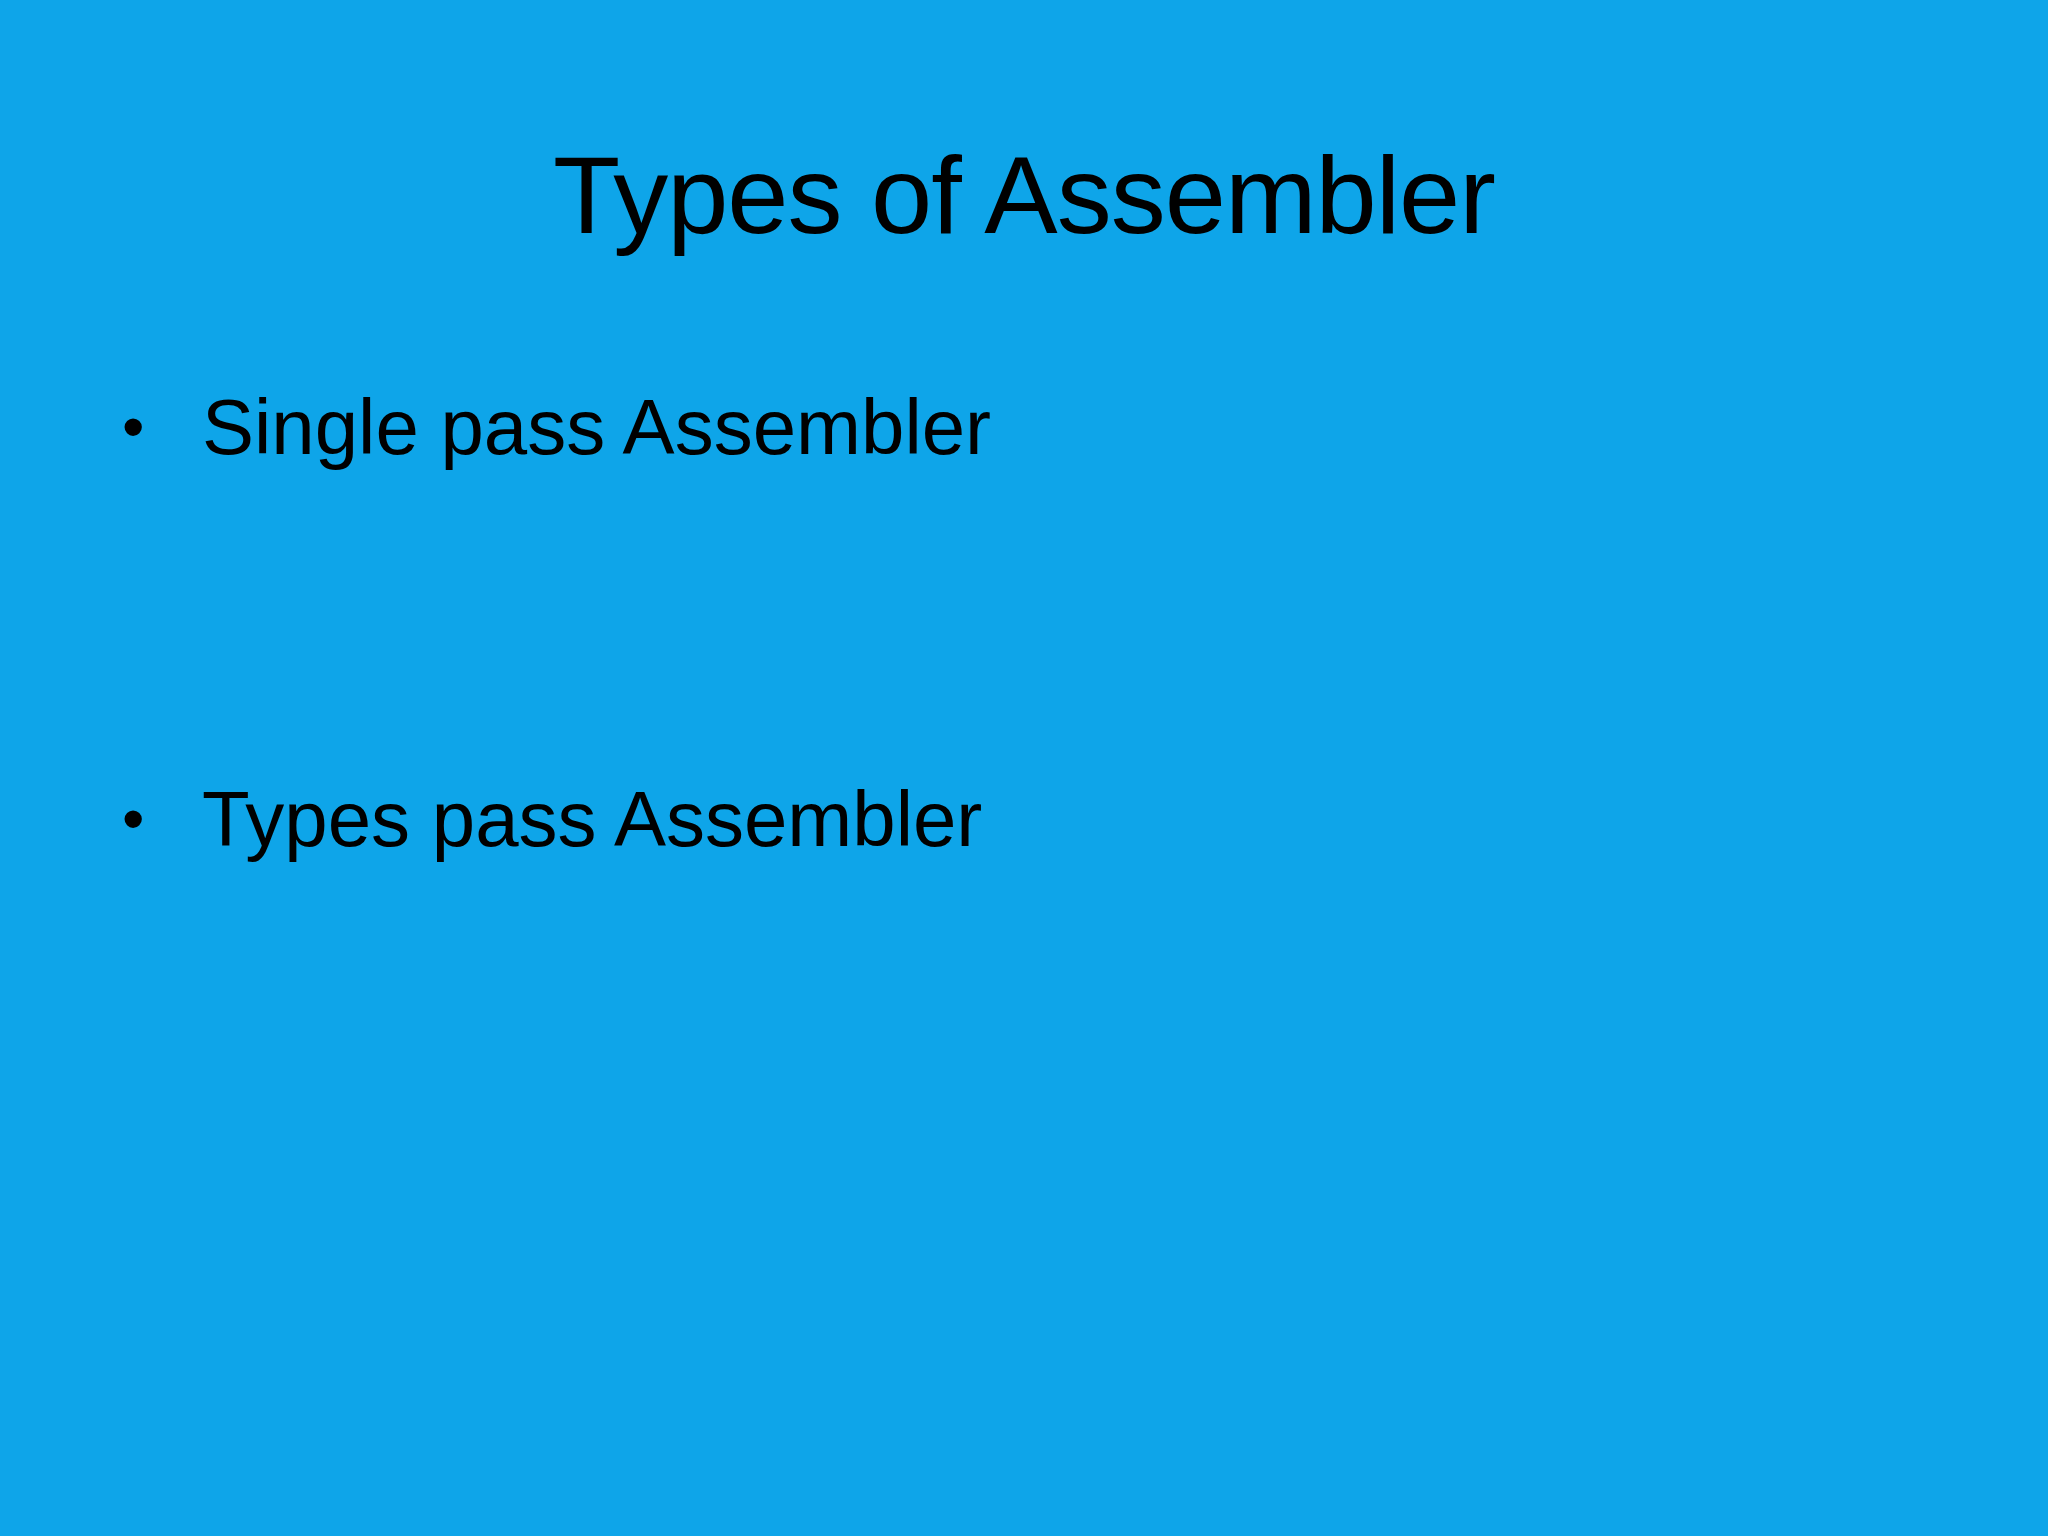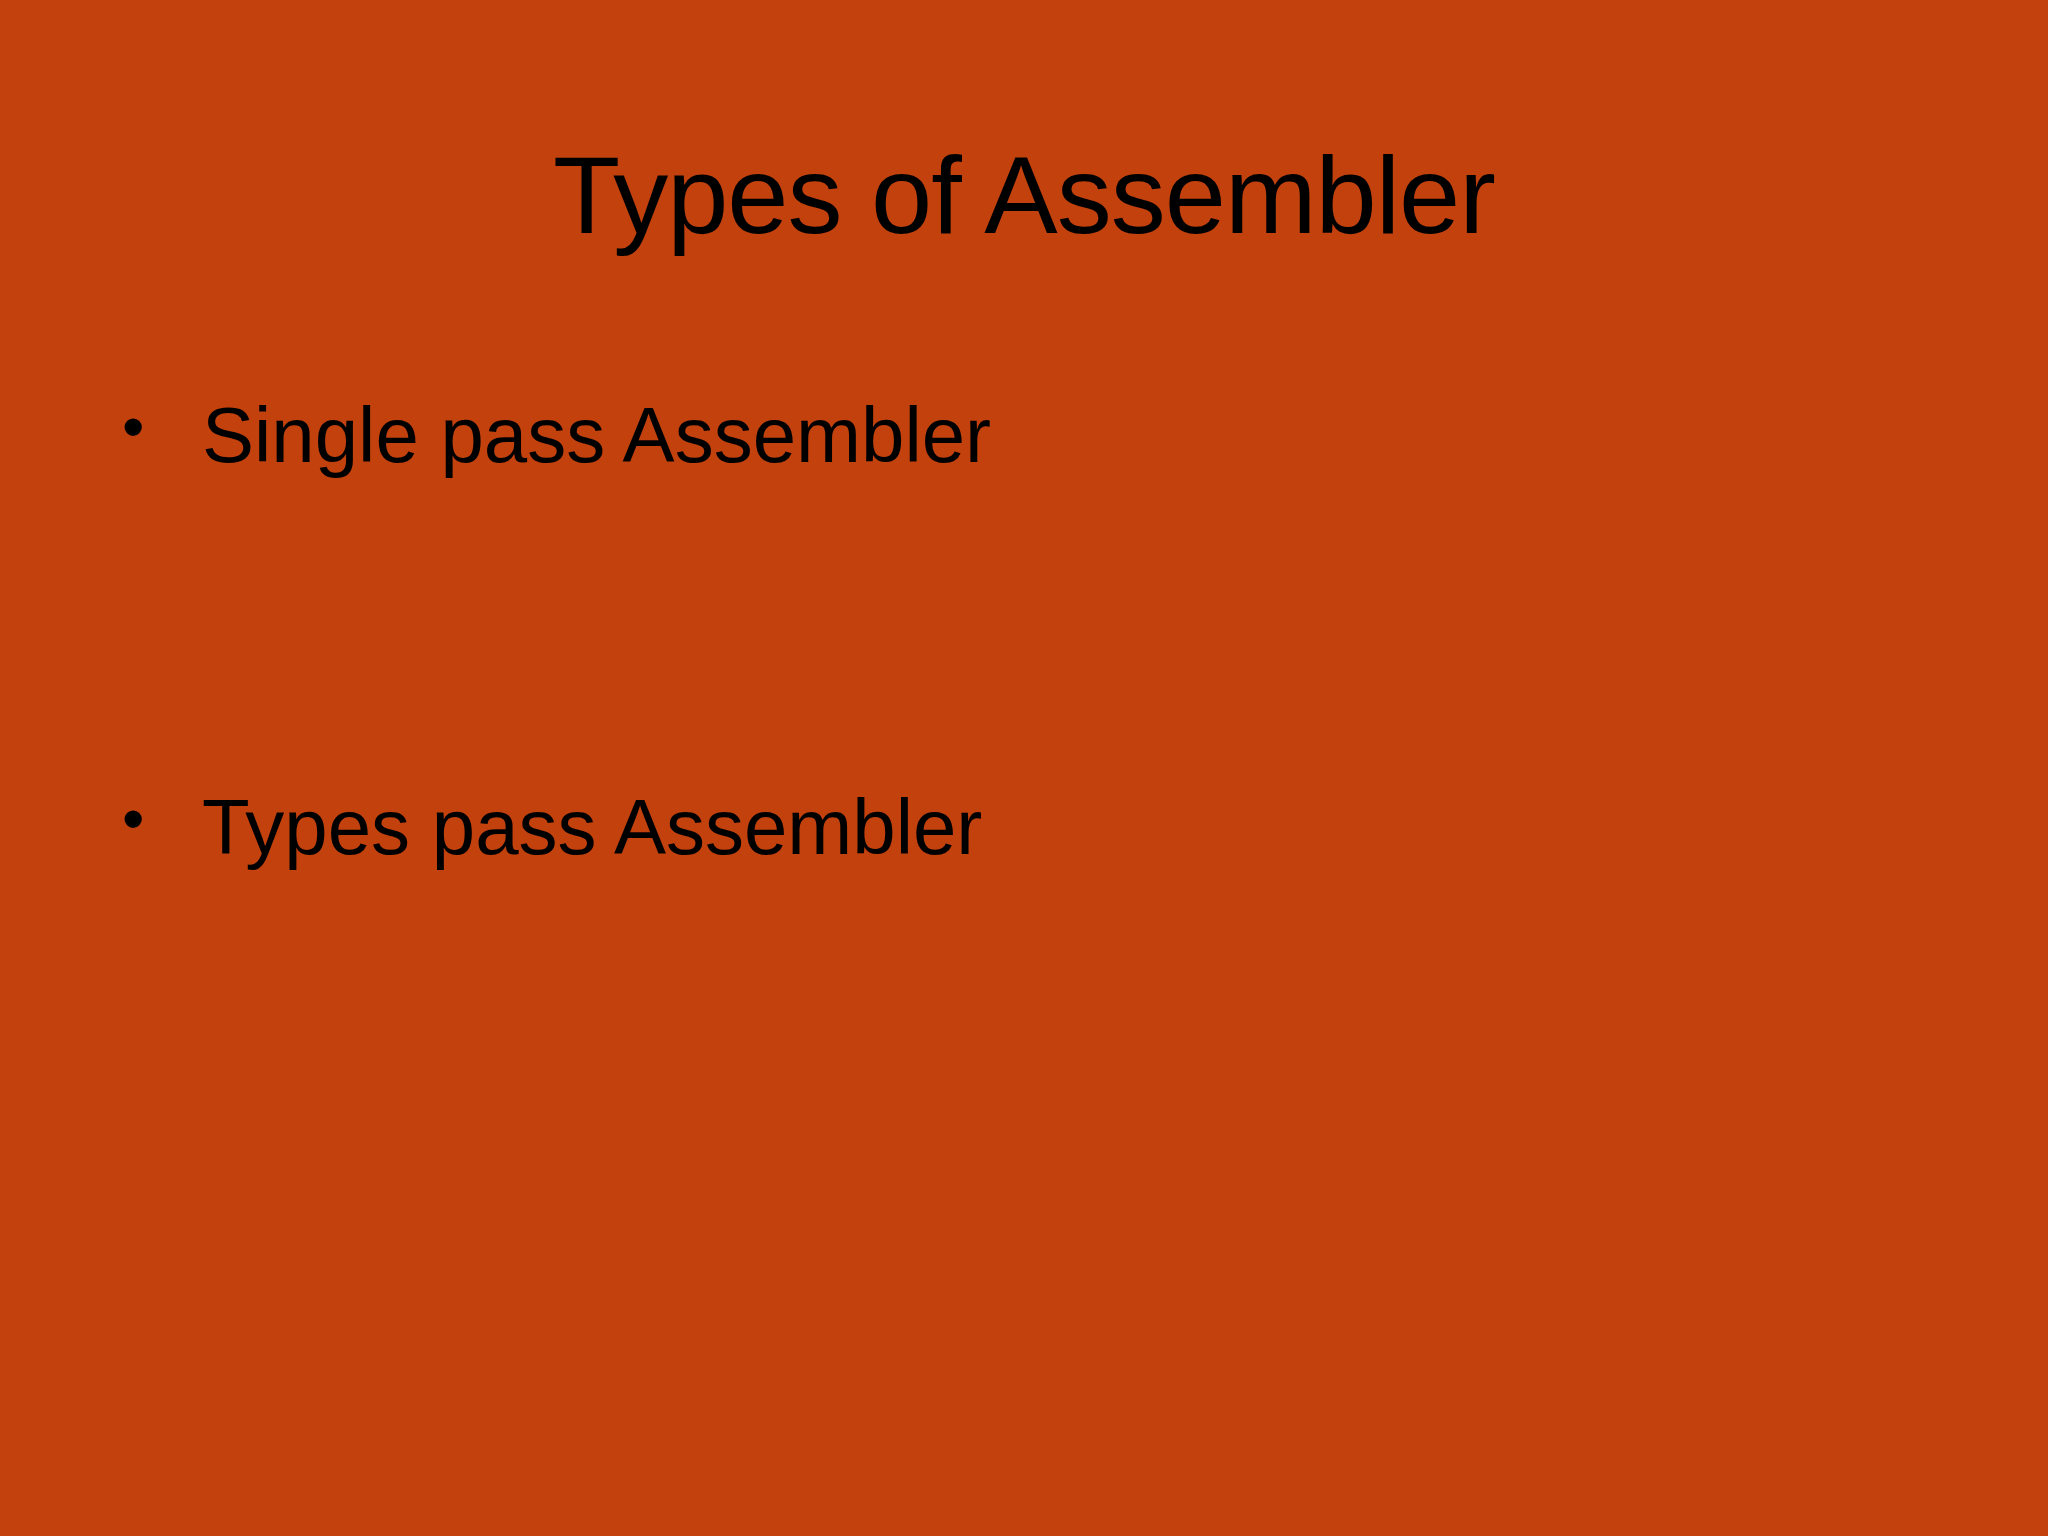"Types of Assembler" .slide { background: #c2410c -> #0ea5e9 }
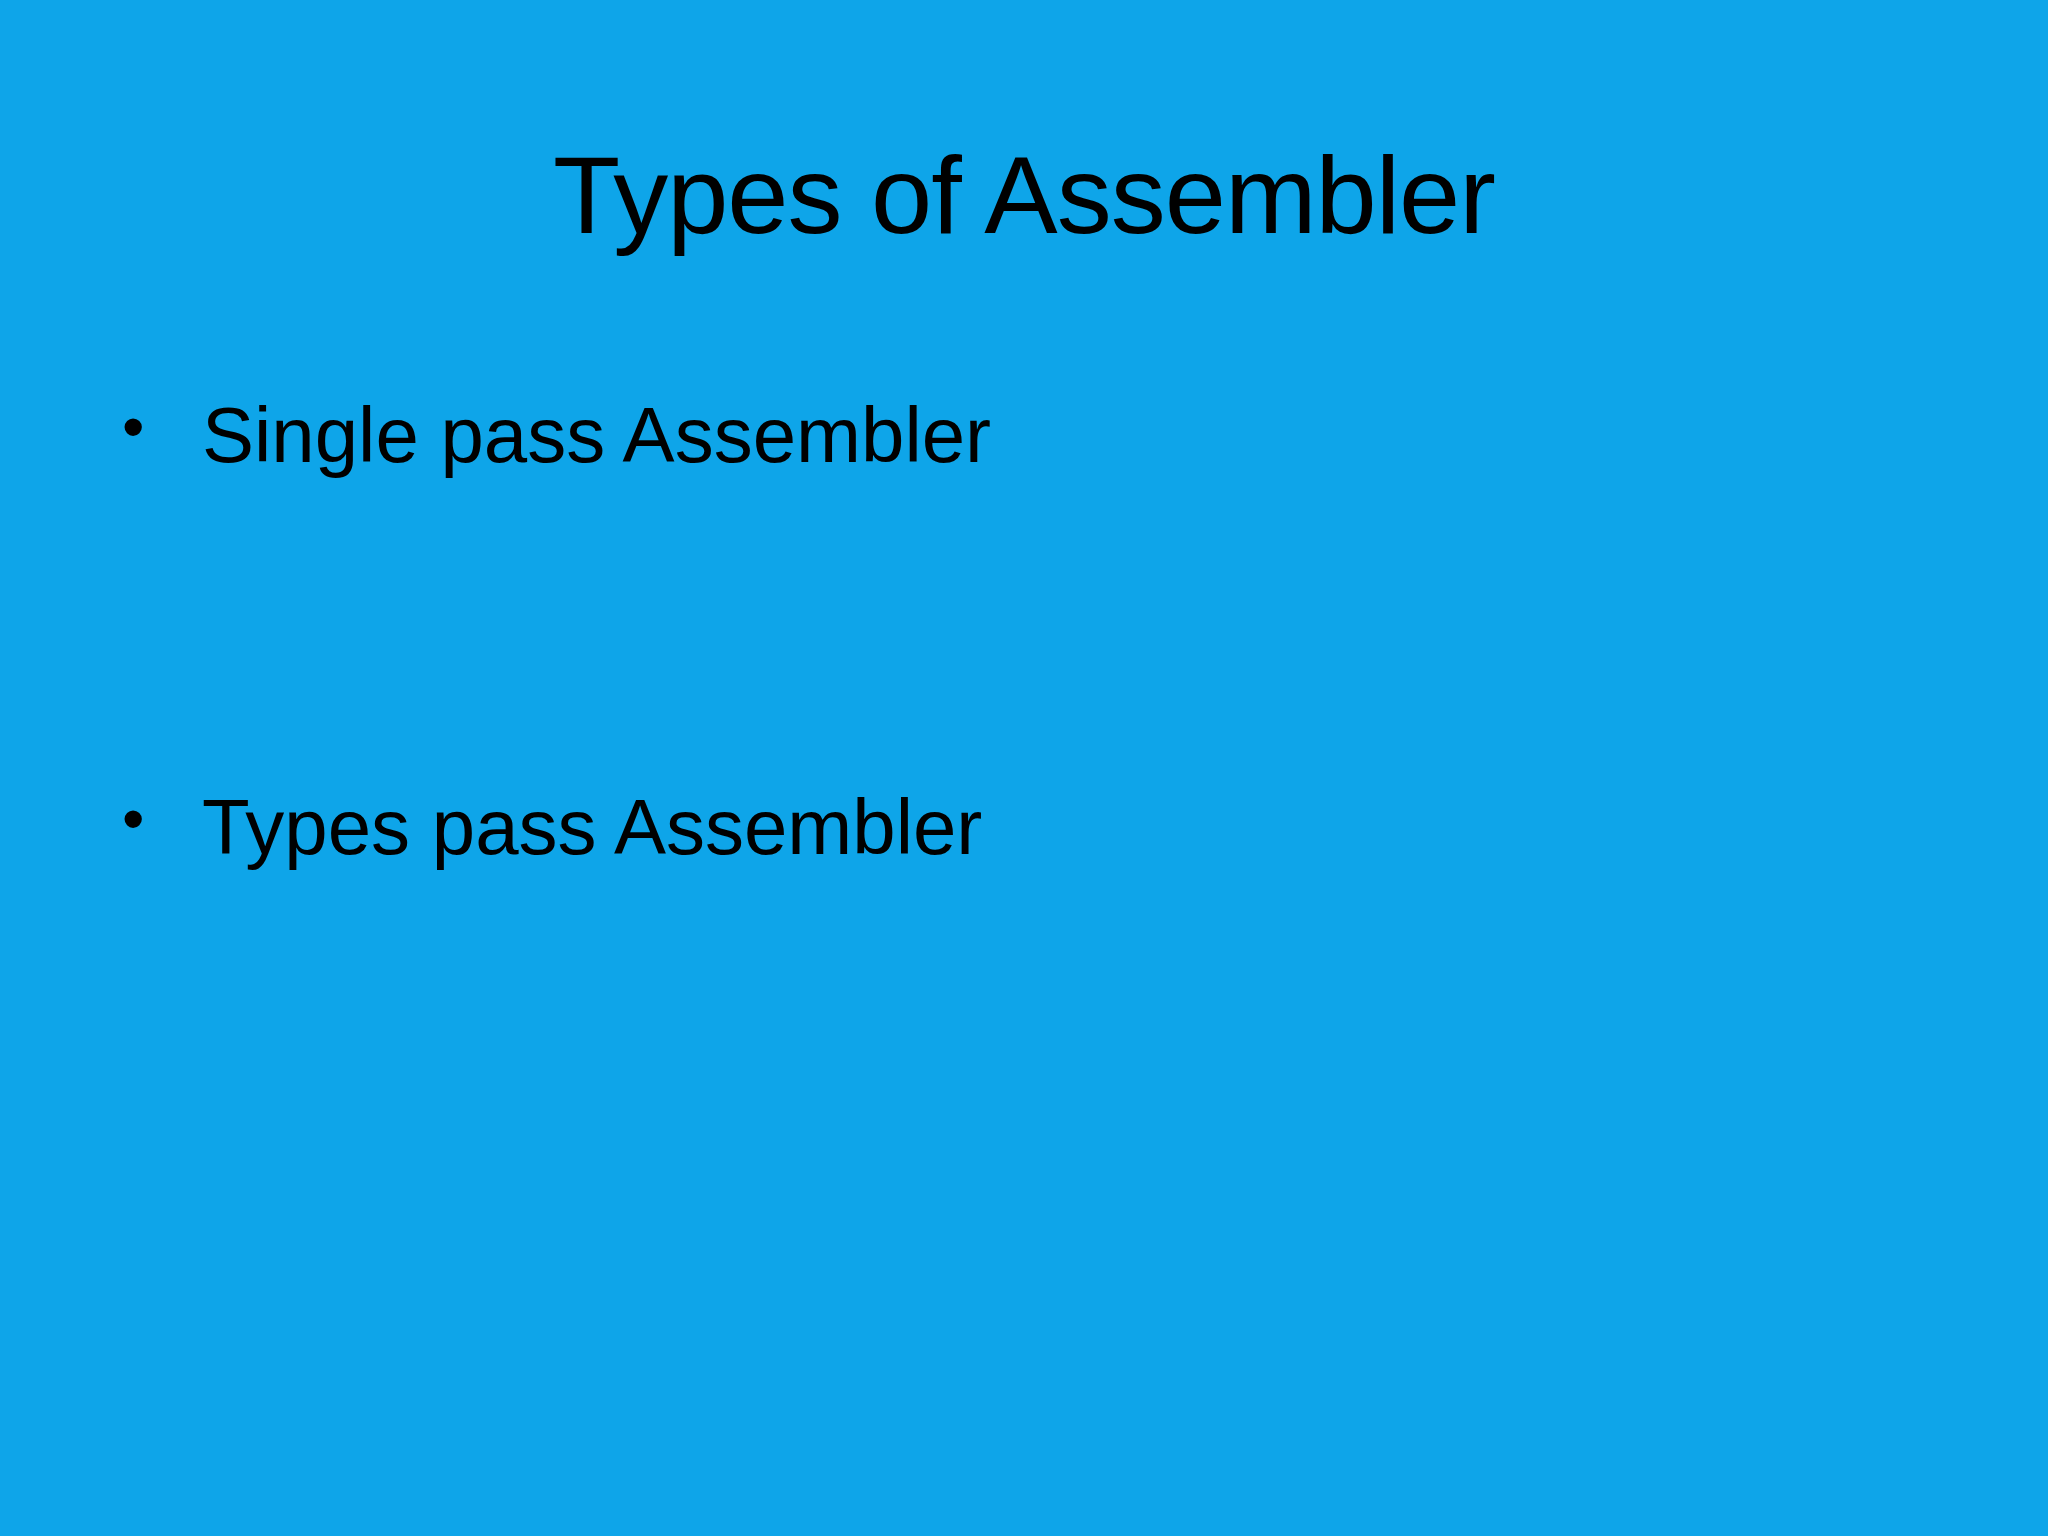"Single pass Assembler" .bullet-text { margin-top: 8px -> none }
